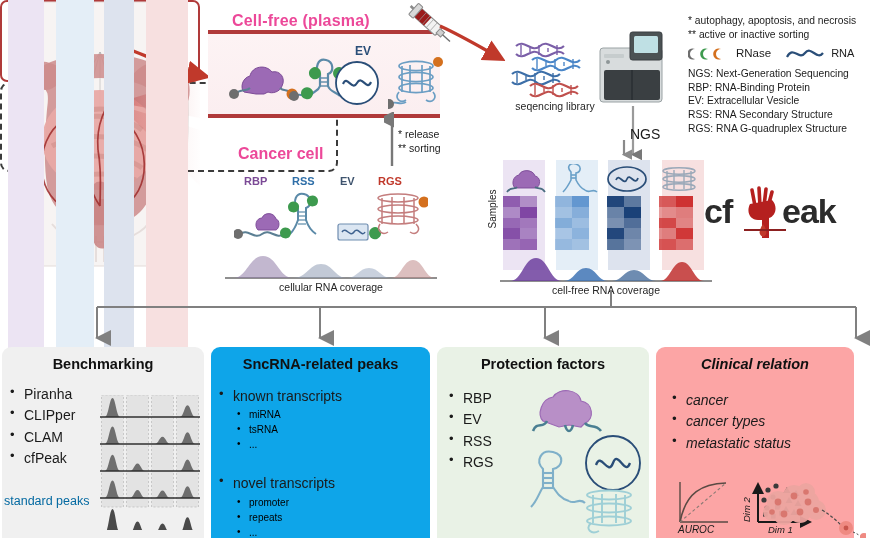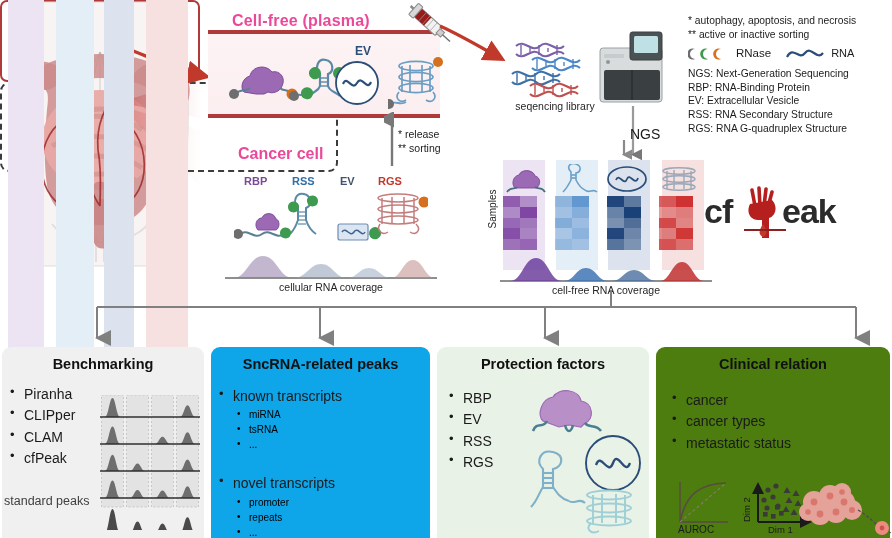"Clinical relation" #panel-clin { background: #4d7c0f -> #fca5a5; font-style: none -> italic; width: 234px -> 198px }
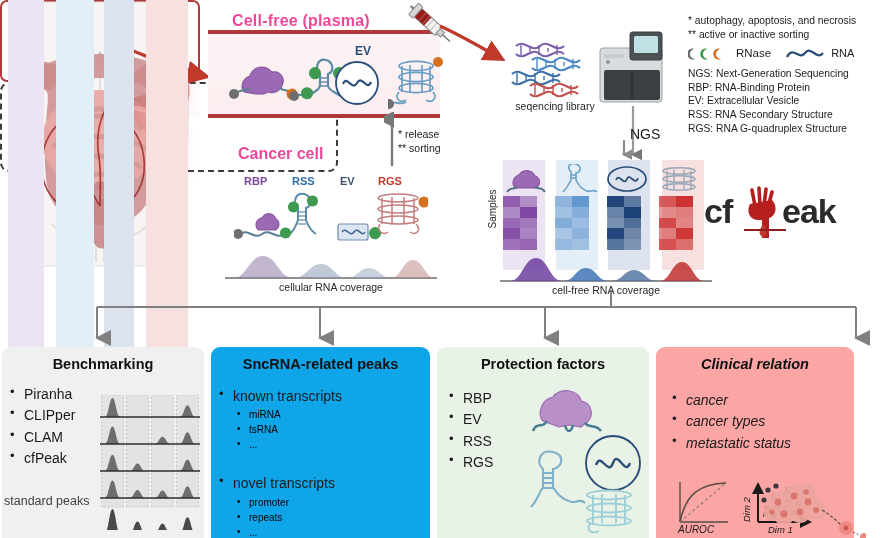"standard peaks" div { color: #404040 -> #0369a1 }
